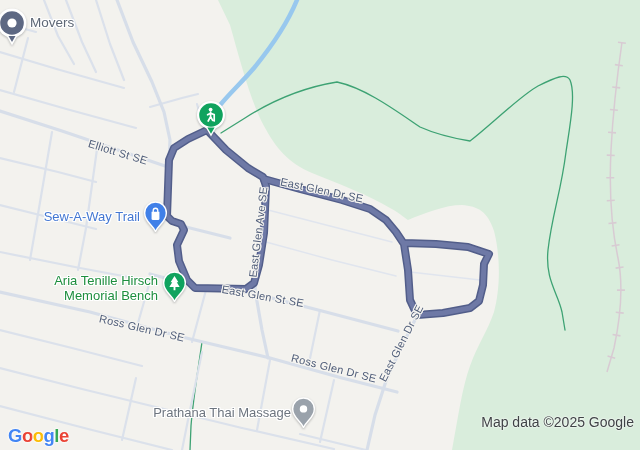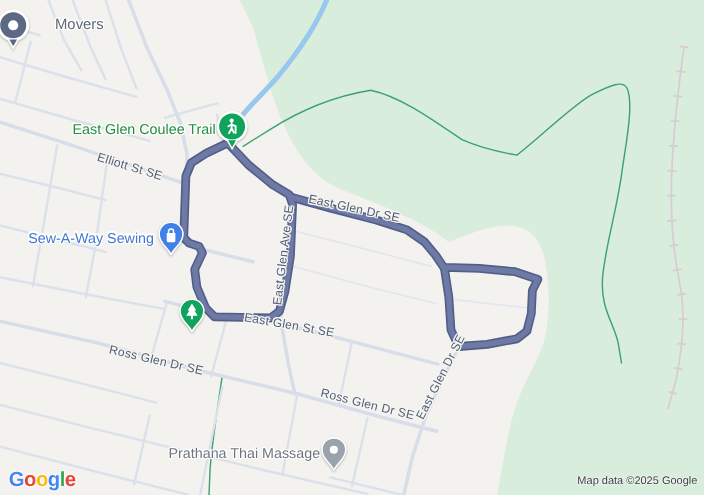"Movers" div.poi { margin-left: 20px -> none }
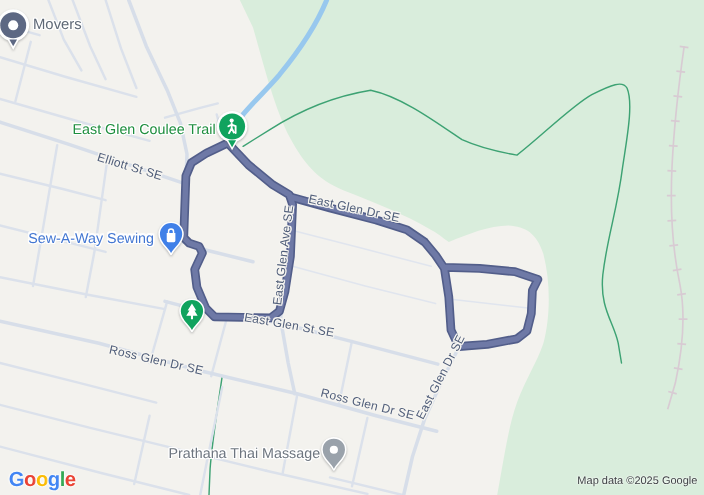"East Glen Coulee Trail" div.poi { html: <div> <span>East Glen Coulee Trail</span> </div> -> none }
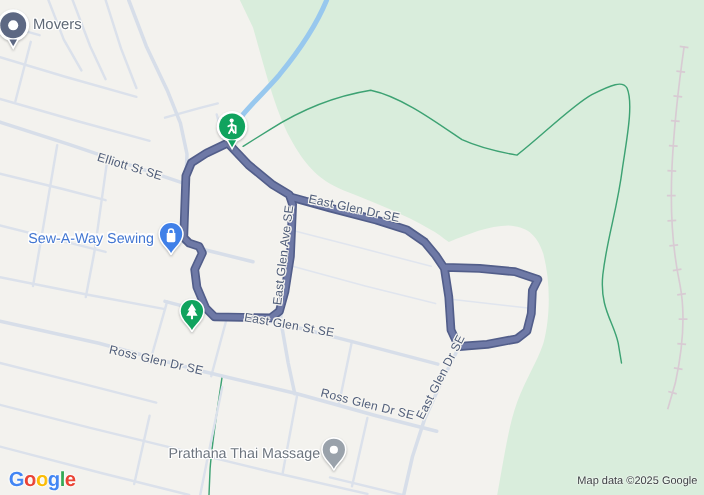"Sew-A-Way Sewing" span { text: Sewing -> Trail }
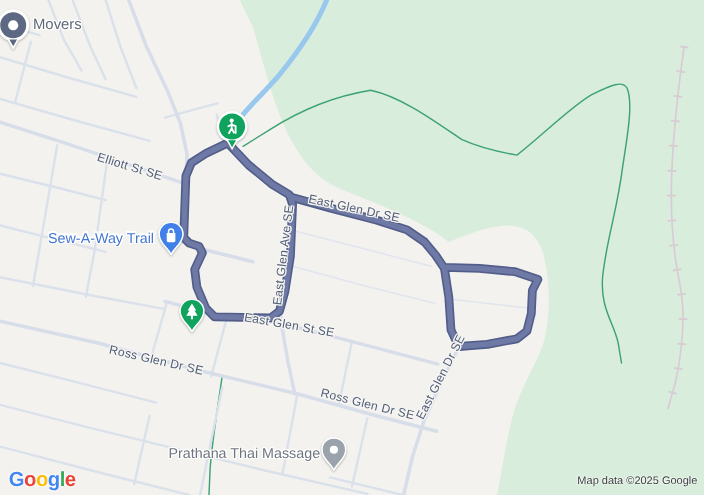"Aria Tenille Hirsch" div.poi { html: none -> <div> <span>Aria Tenille Hirsch</span> <span>Memorial Bench</span> </div> }
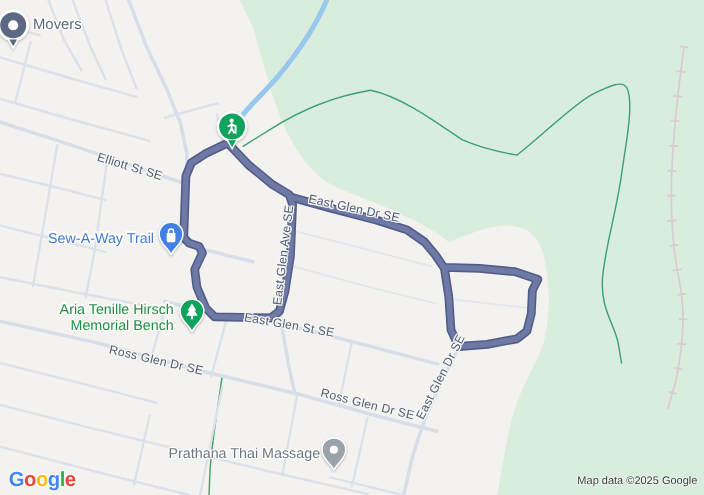"Map data ©2025 Google" .copyright { bottom: 7px -> 20px; font-size: 10px -> 14px }
